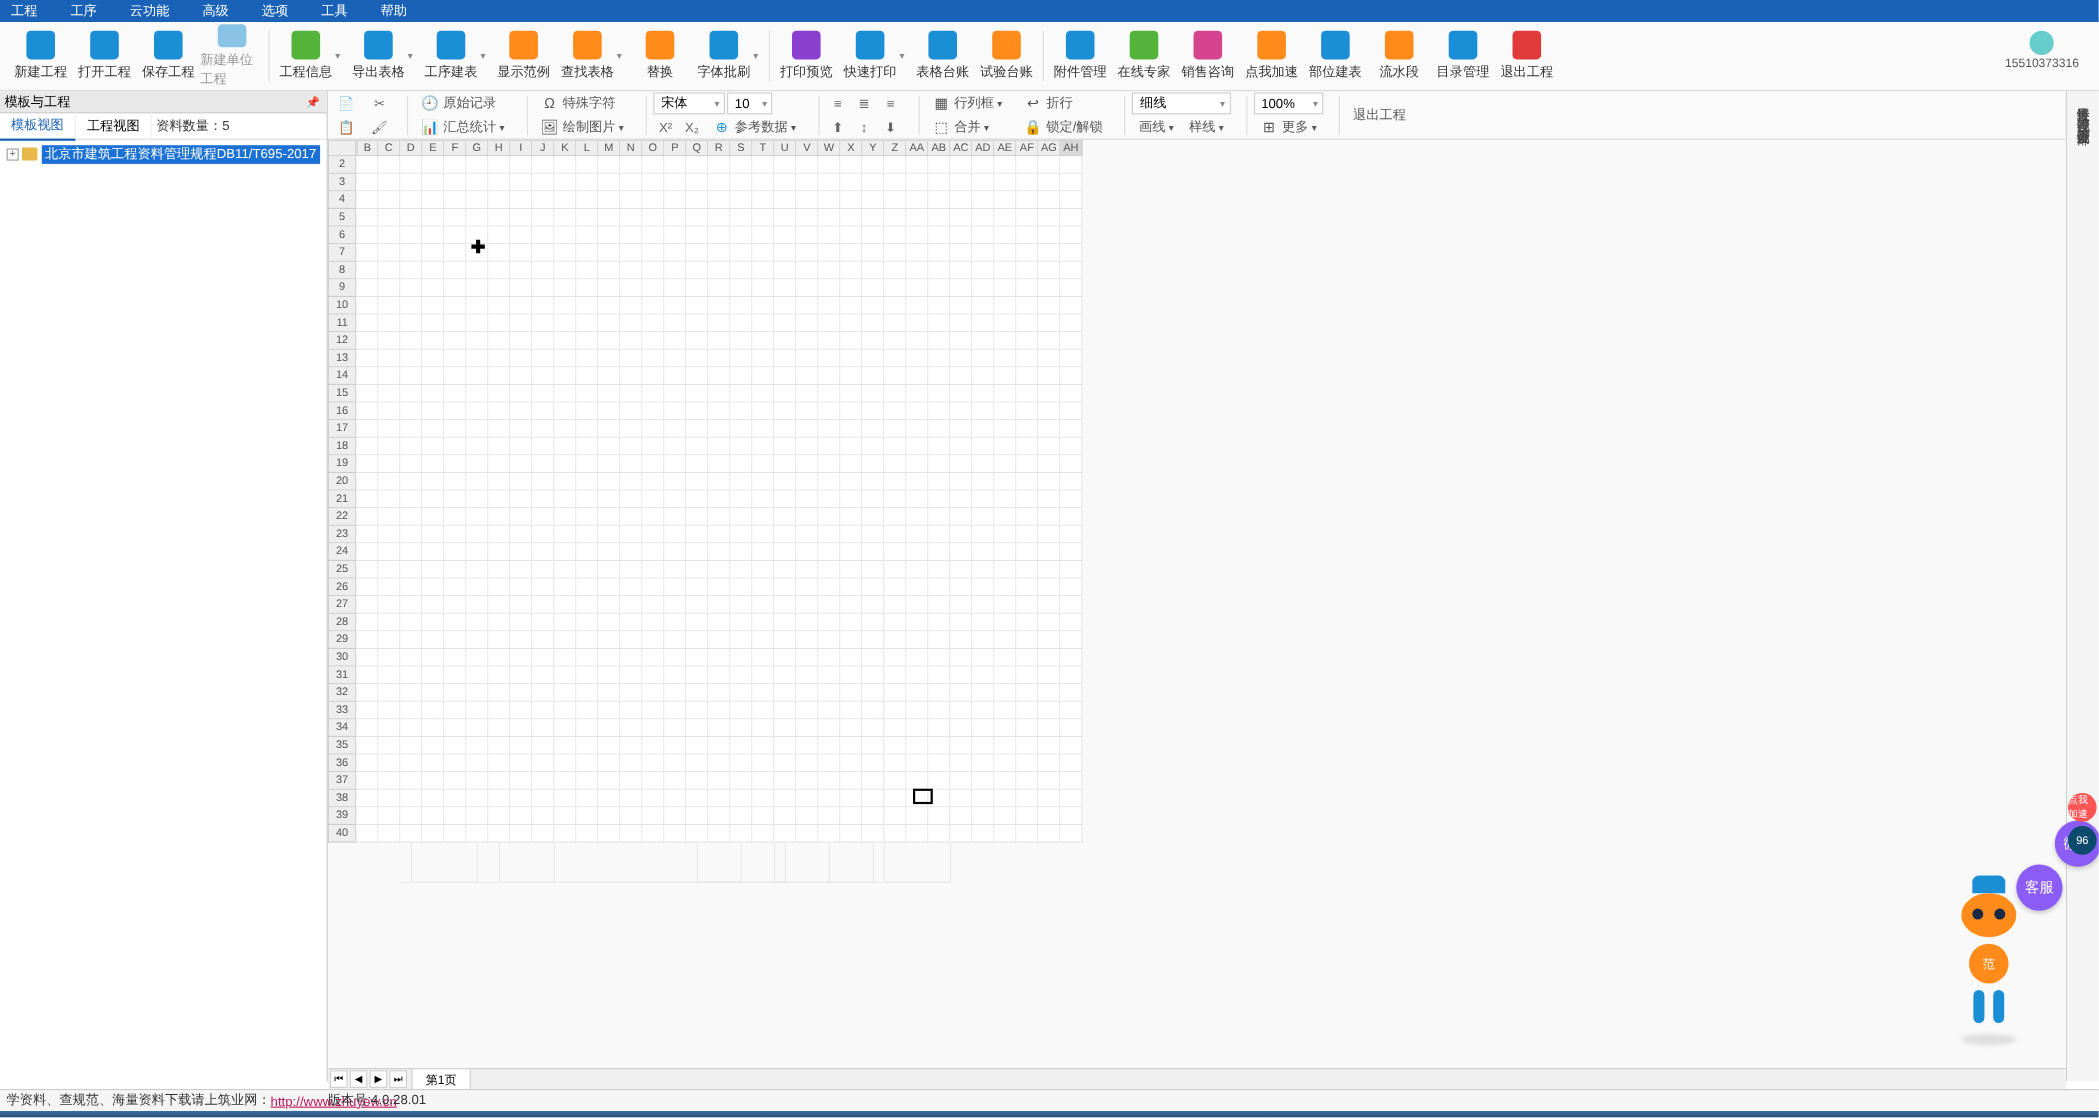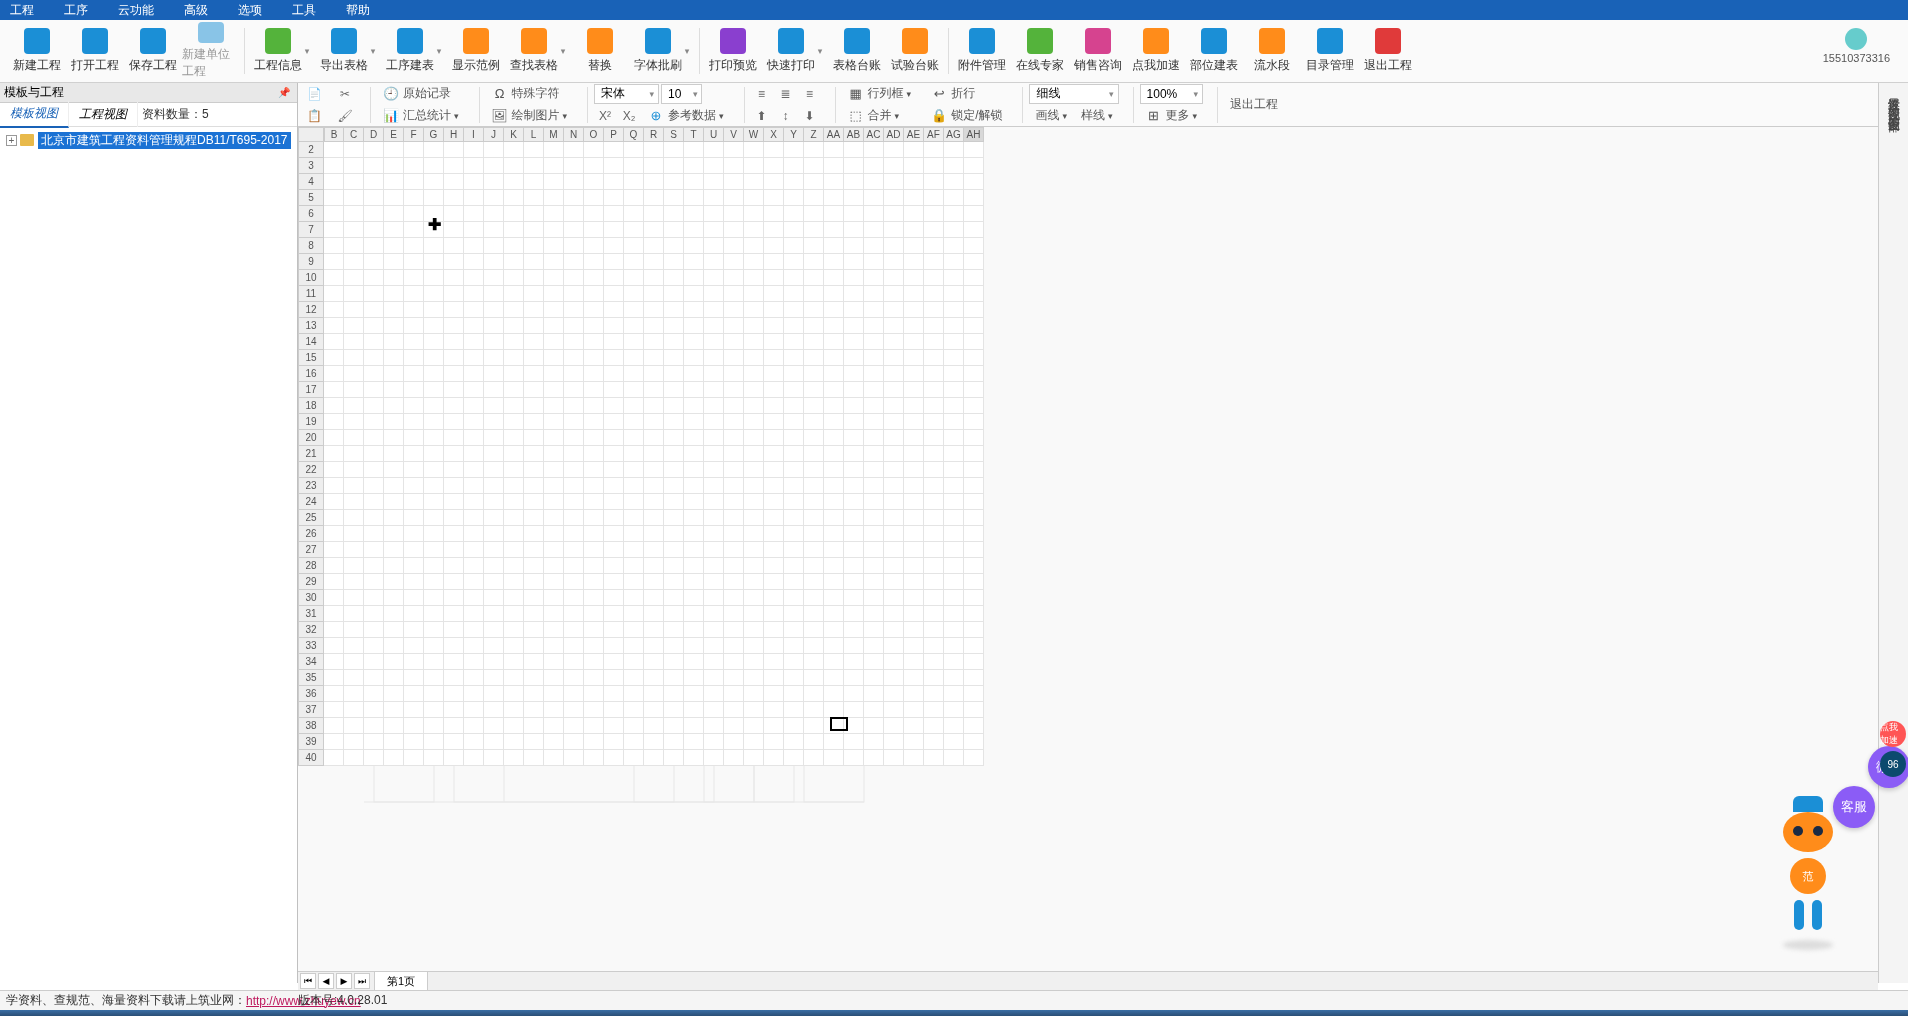"模板视图" .ptab { font-style: italic -> none }
